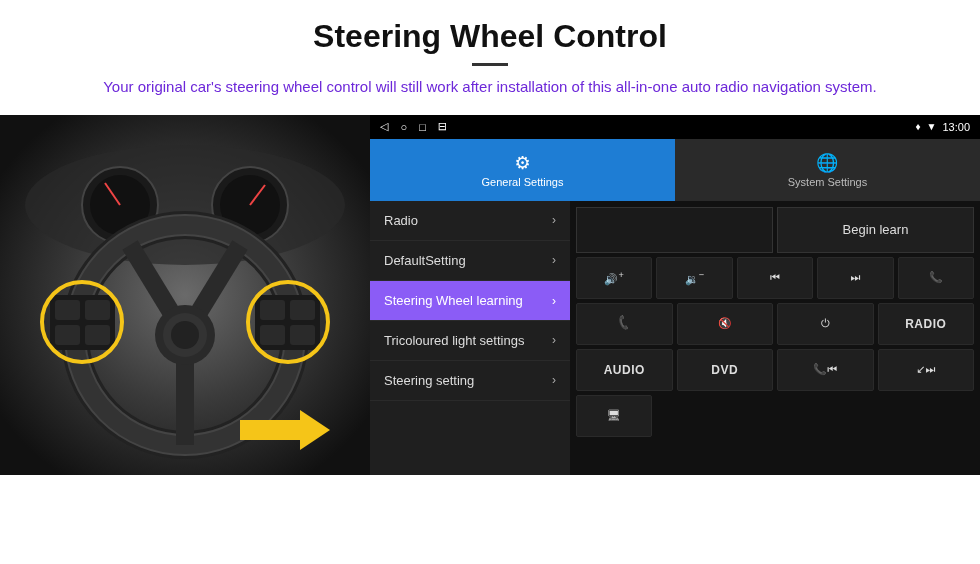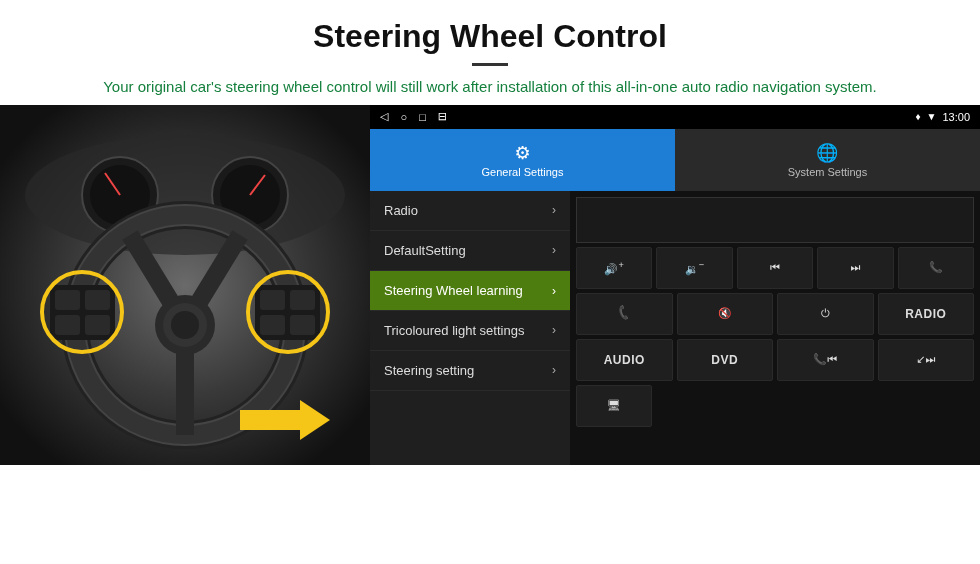"Steering Wheel Control" .header { padding: 18px 60px 6px -> 18px 60px 16px }
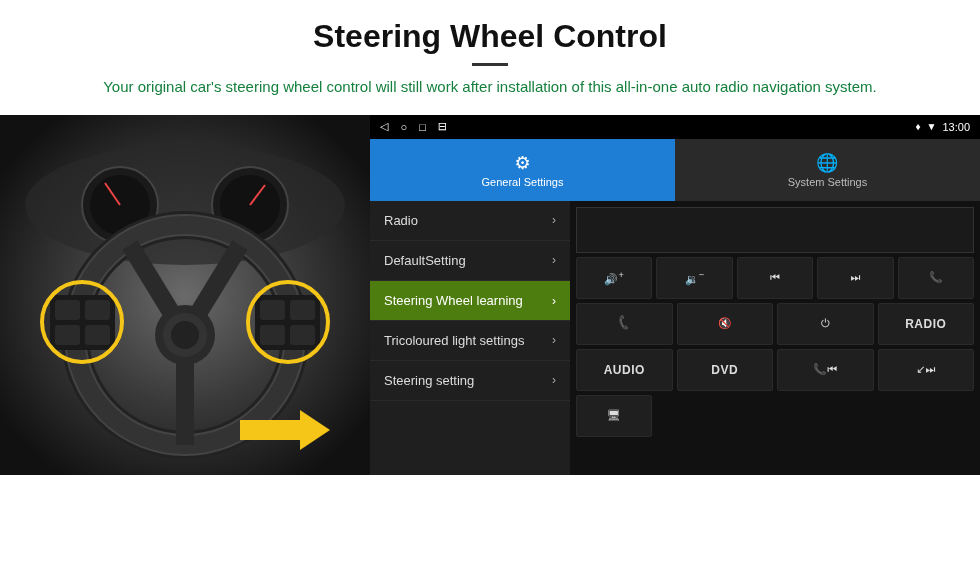"Your original car's steering wheel" .header p { color: #15803d -> #6d28d9 }
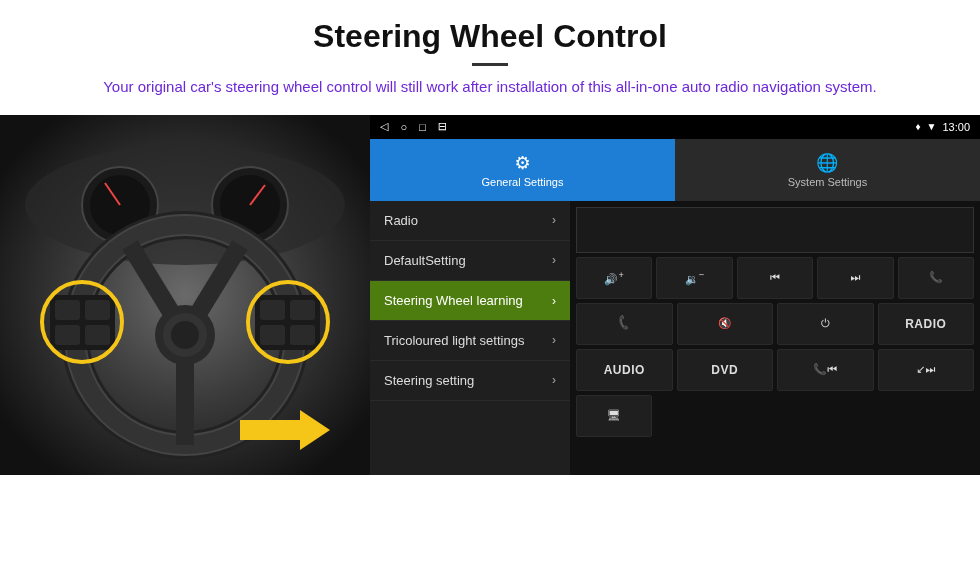"Begin learn" button.begin-learn-btn { html: none -> <button>Begin learn</button> }
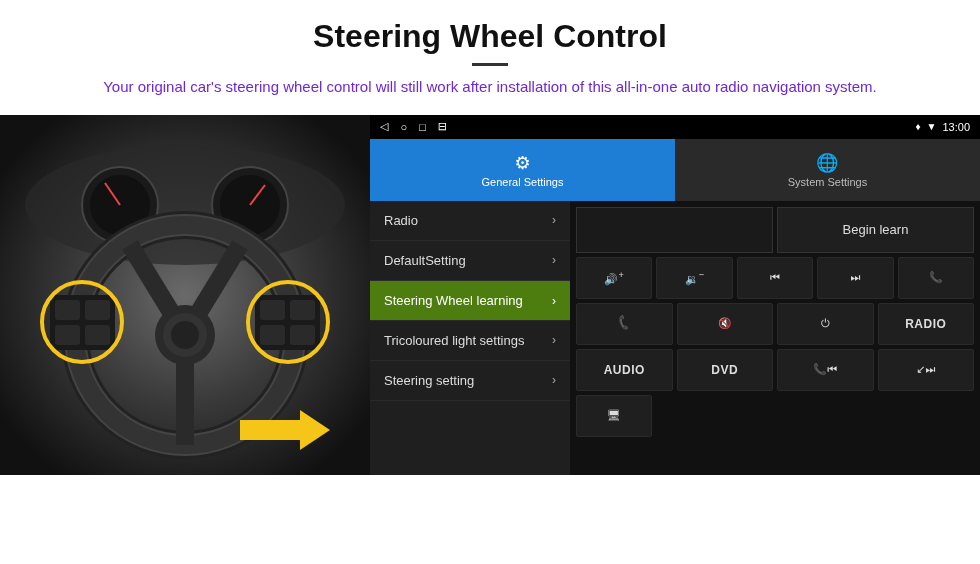"Steering Wheel learning" .menu-item.active { background: #4d7c0f -> #8b5cf6 }
